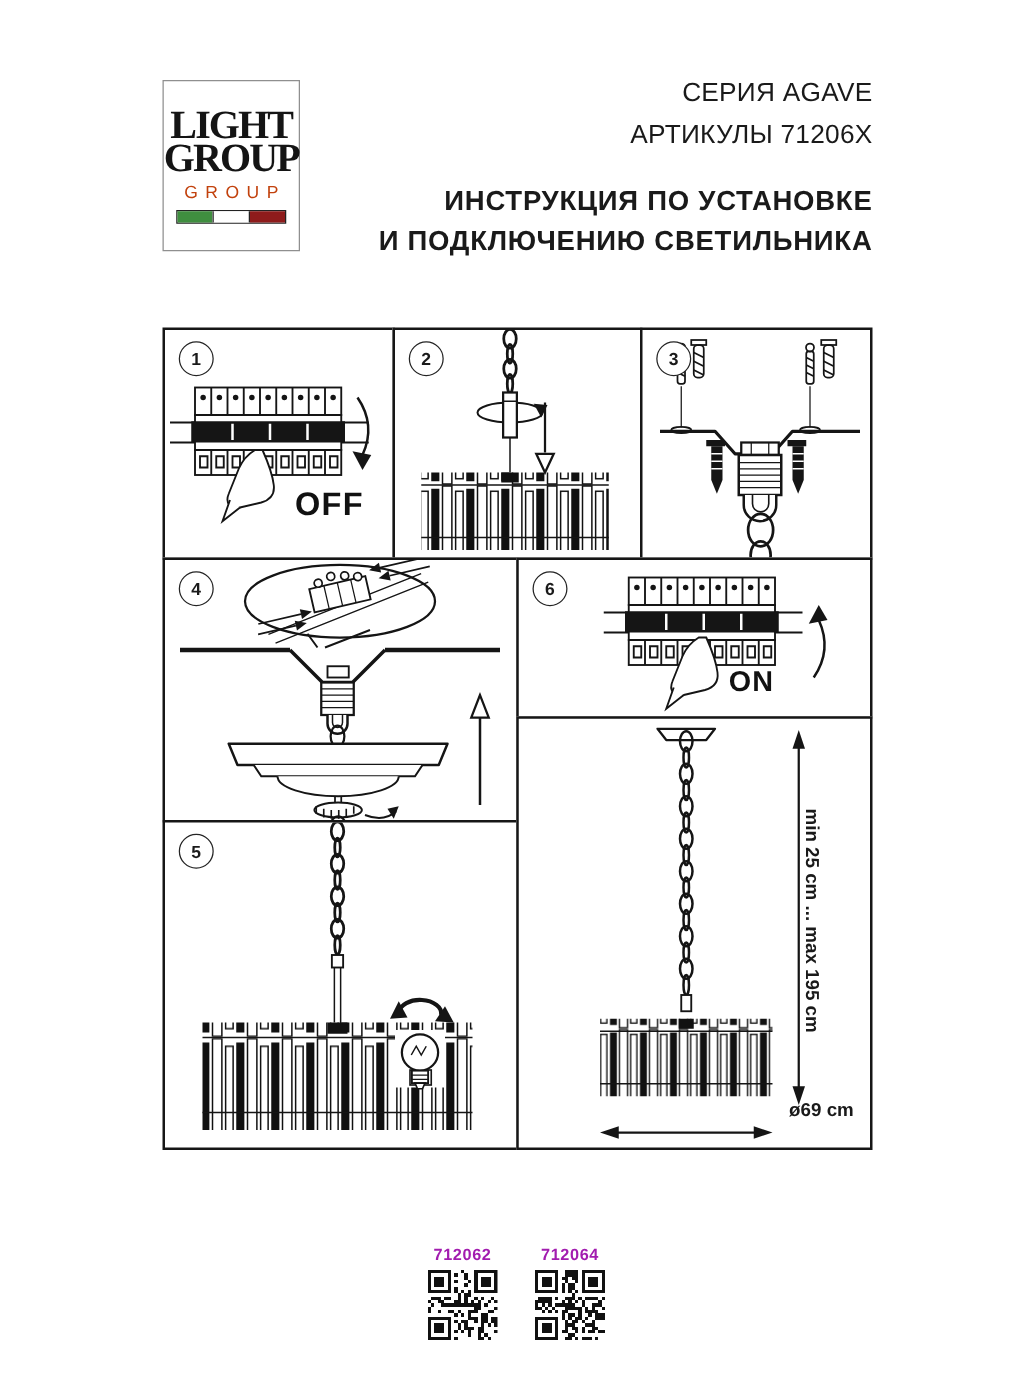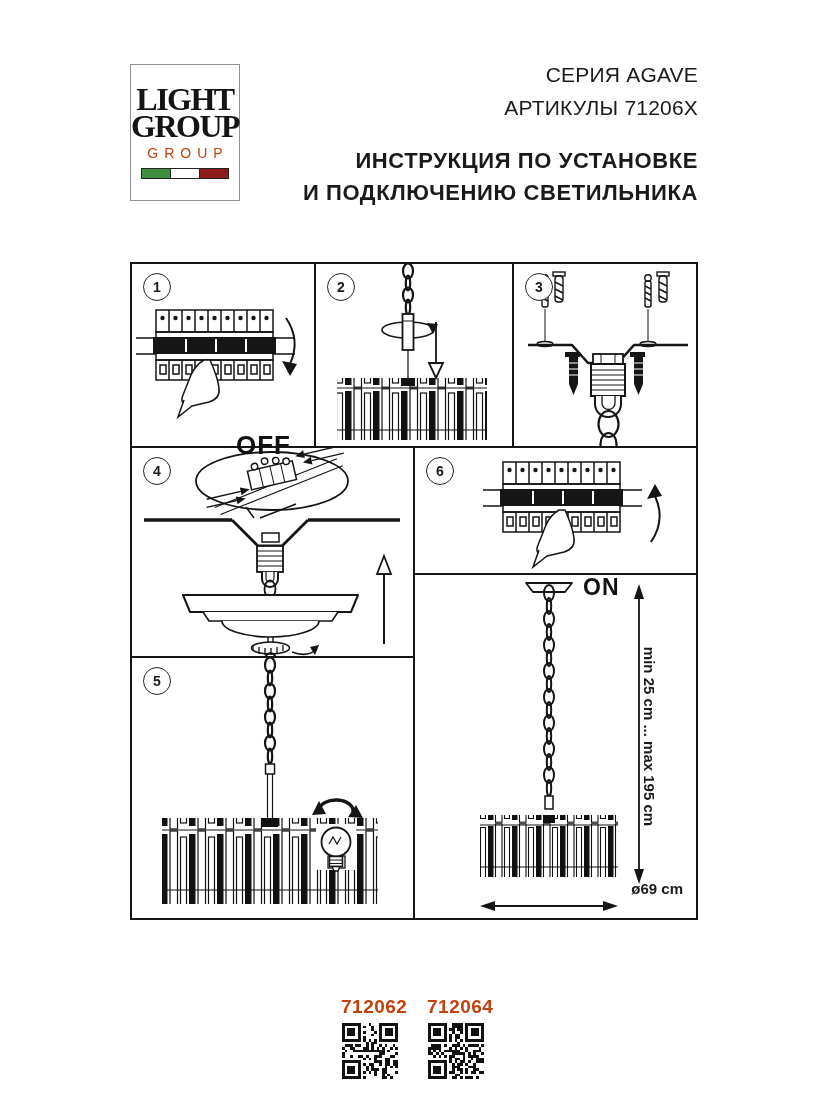"OFF" .biglabel { margin-top: 42px -> none }
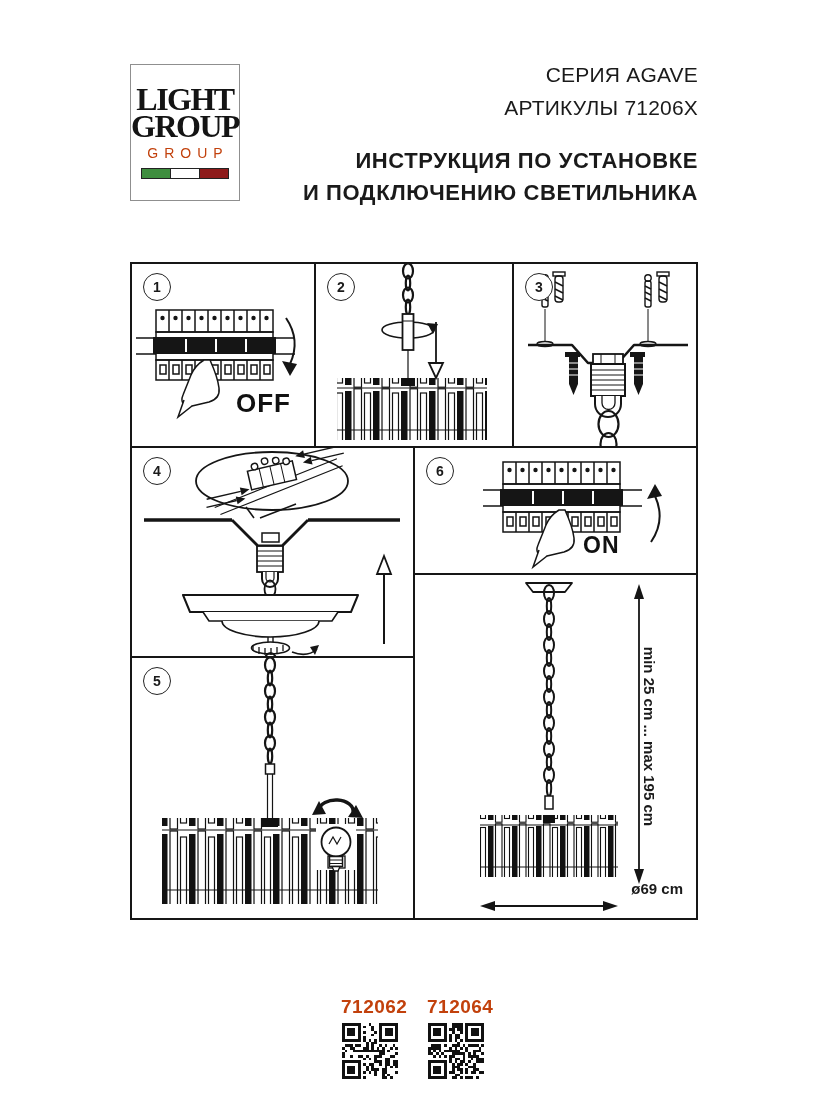"712062" .qr-label { color: #c2410c -> #a21caf; font-size: 19px -> 13px }
